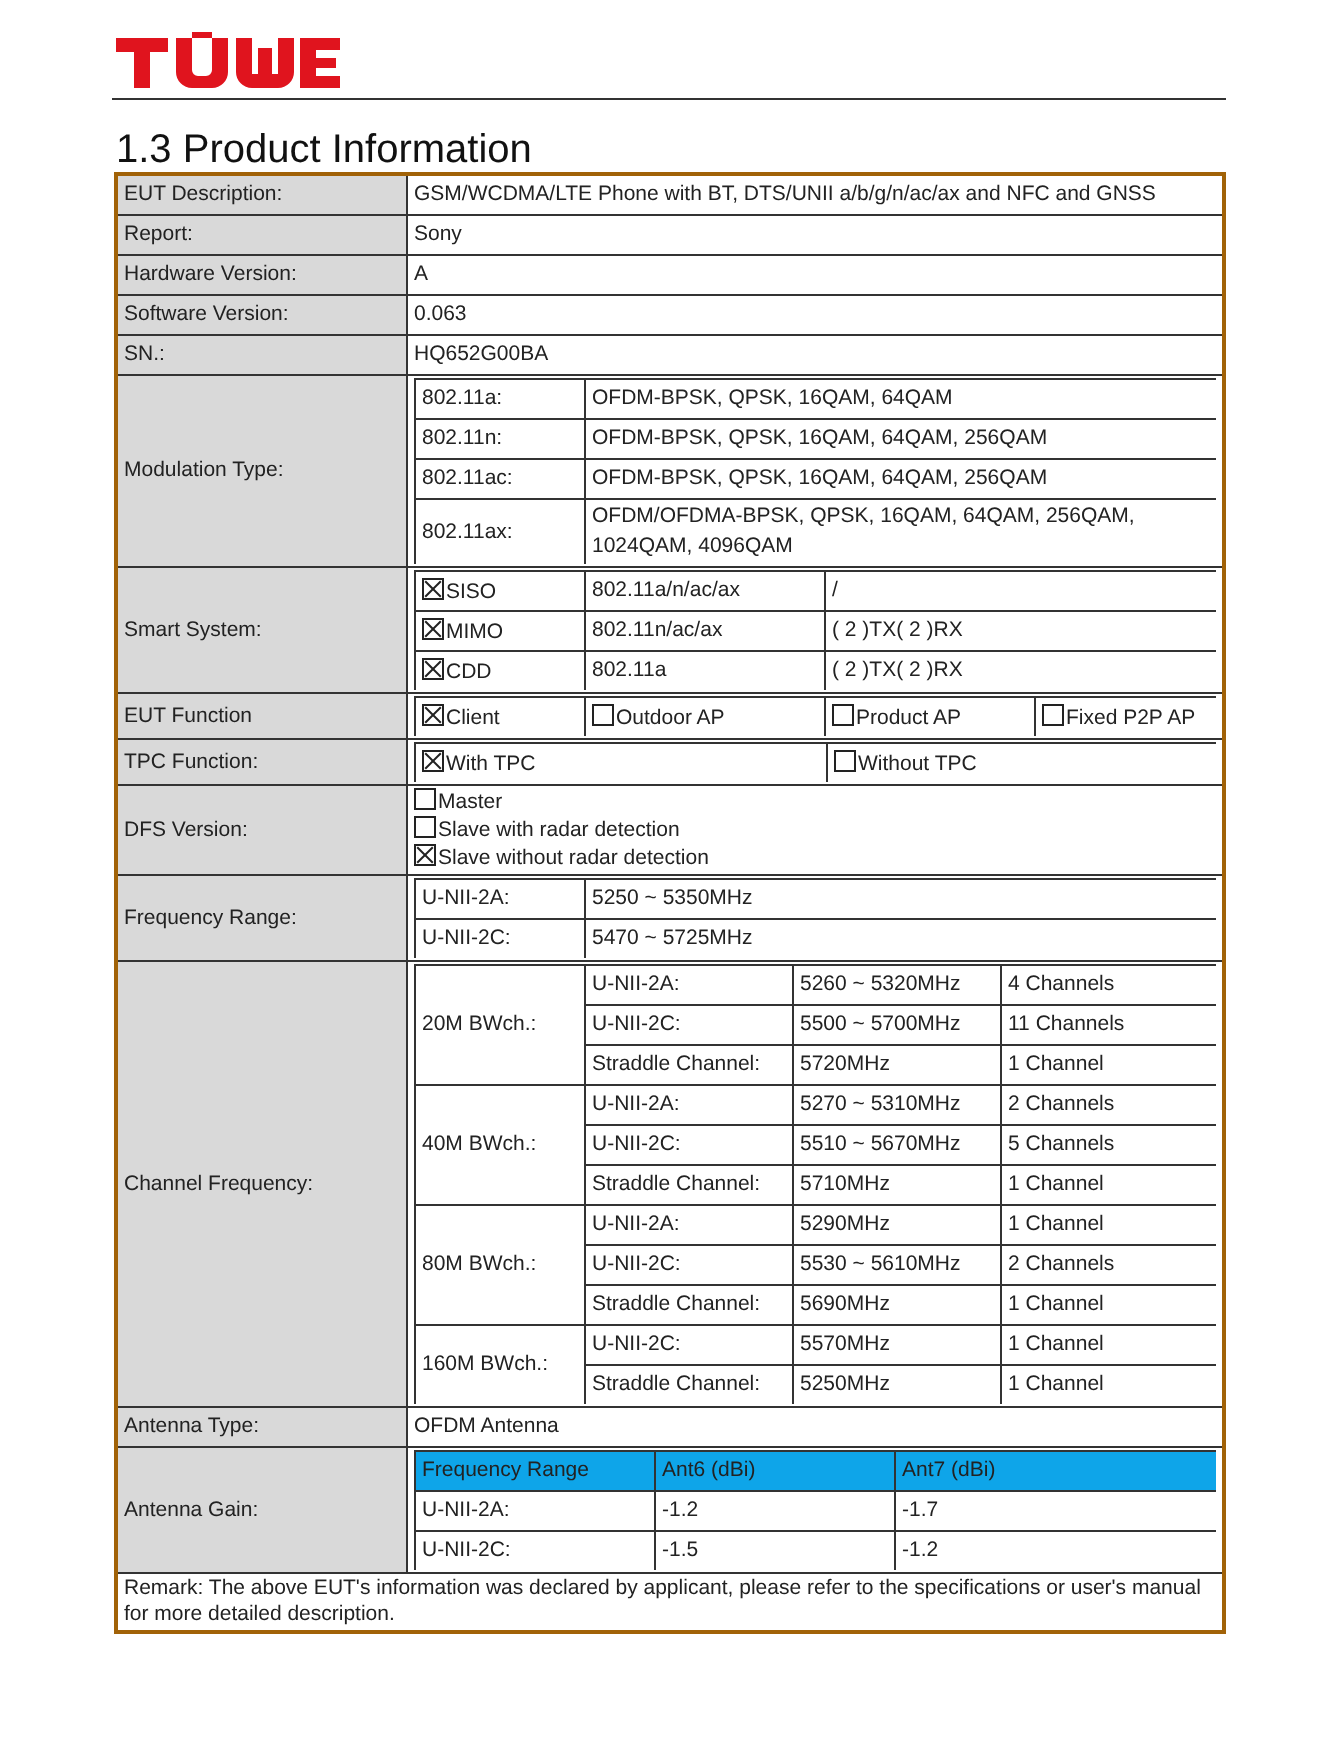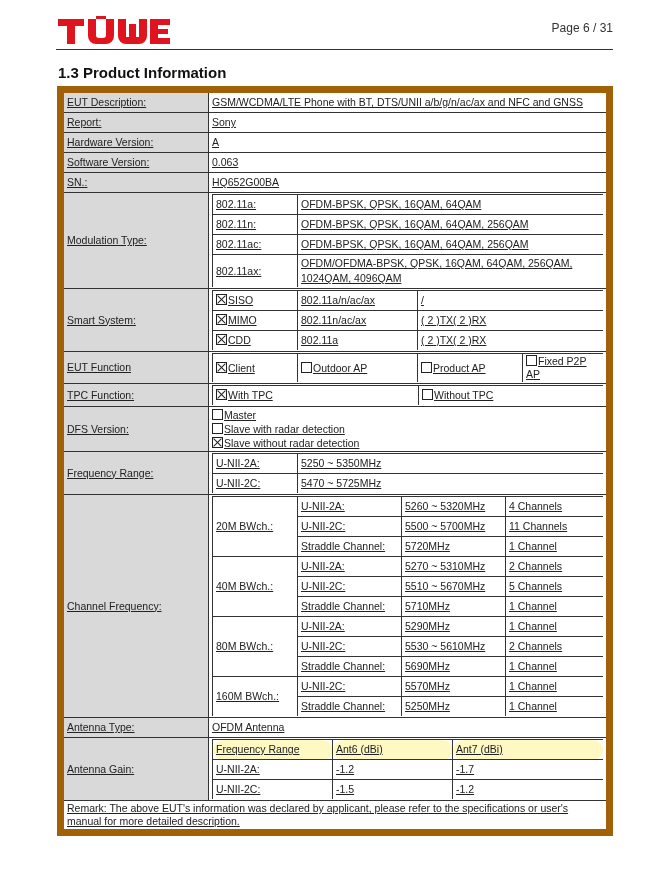"Page 6 / 31" div { html: <div>Page 6 / 31</div> -> none }
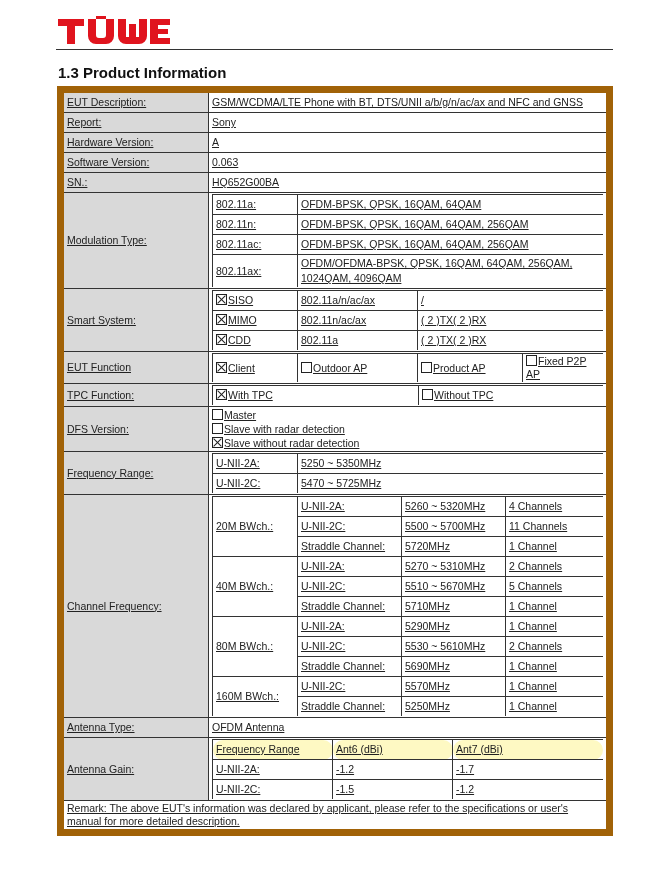"1.3 Product Information" .title { font-size: 15px -> 20px; font-weight: bold -> normal }
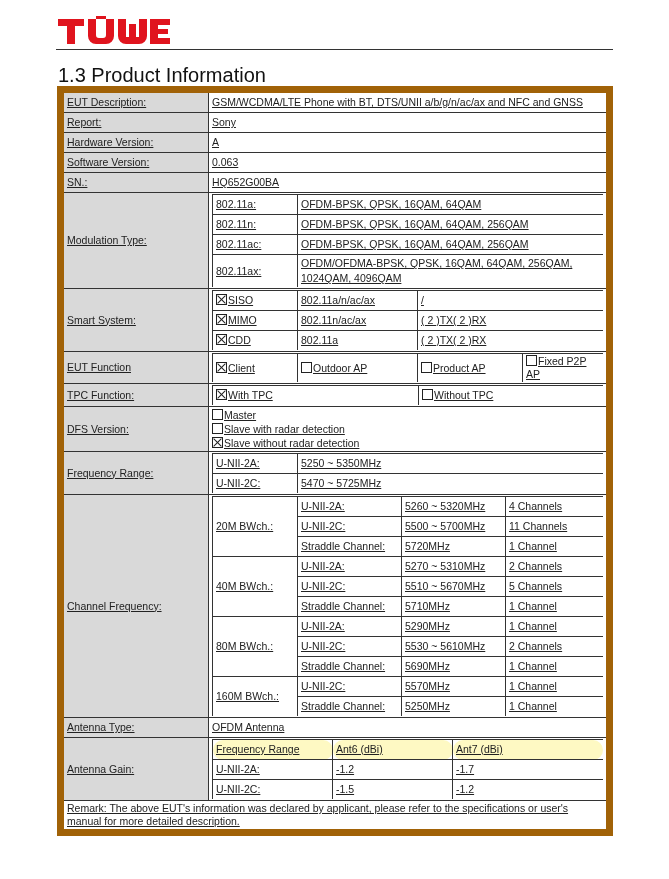"EUT Description:" table.main { border: 7px solid #a16207 -> 2px solid #a16207; text-decoration: underline -> none }
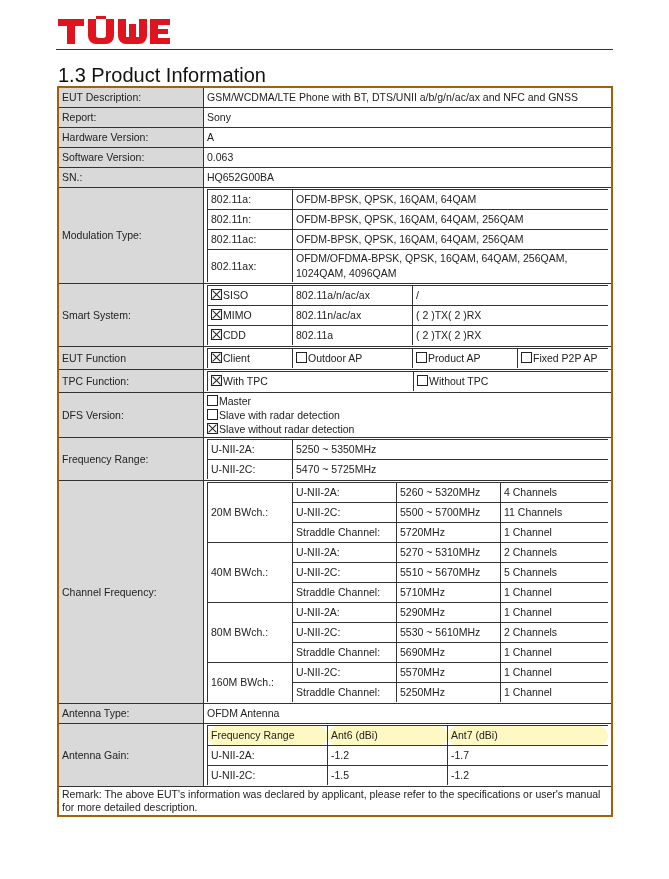"Frequency Range" .gh td { background: #fef9c3 -> #0ea5e9; border-radius: 10px -> none }
